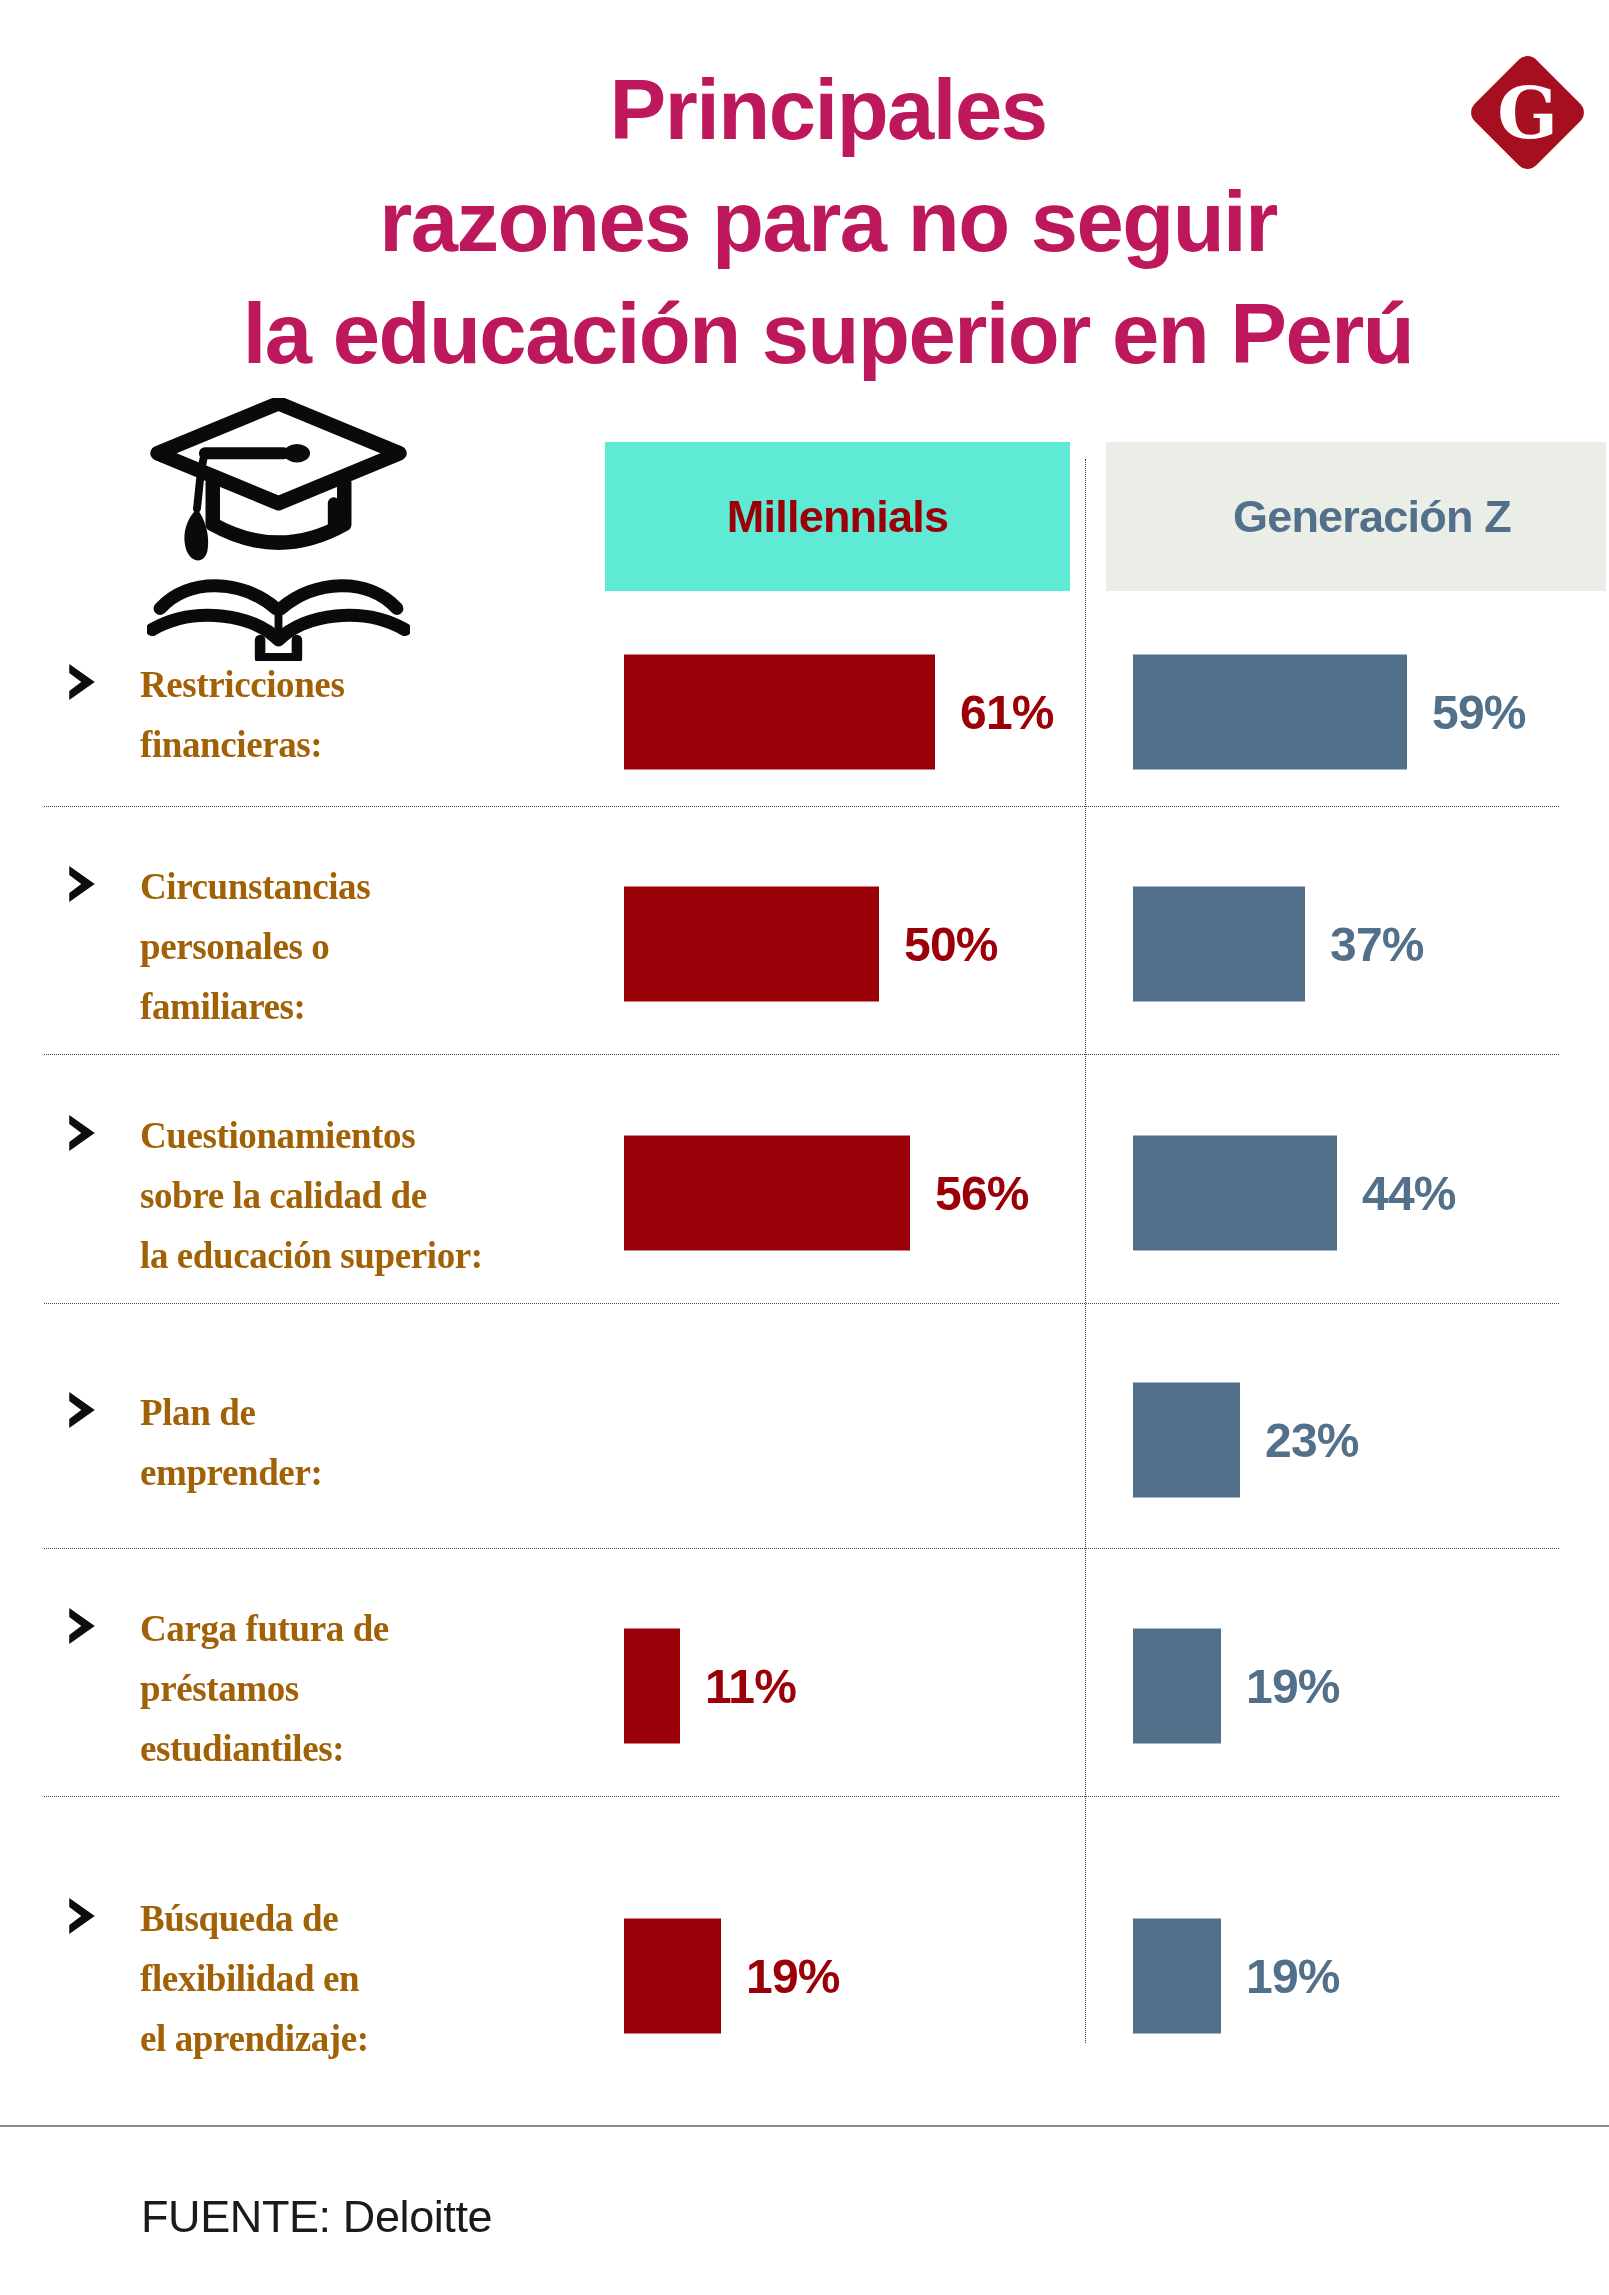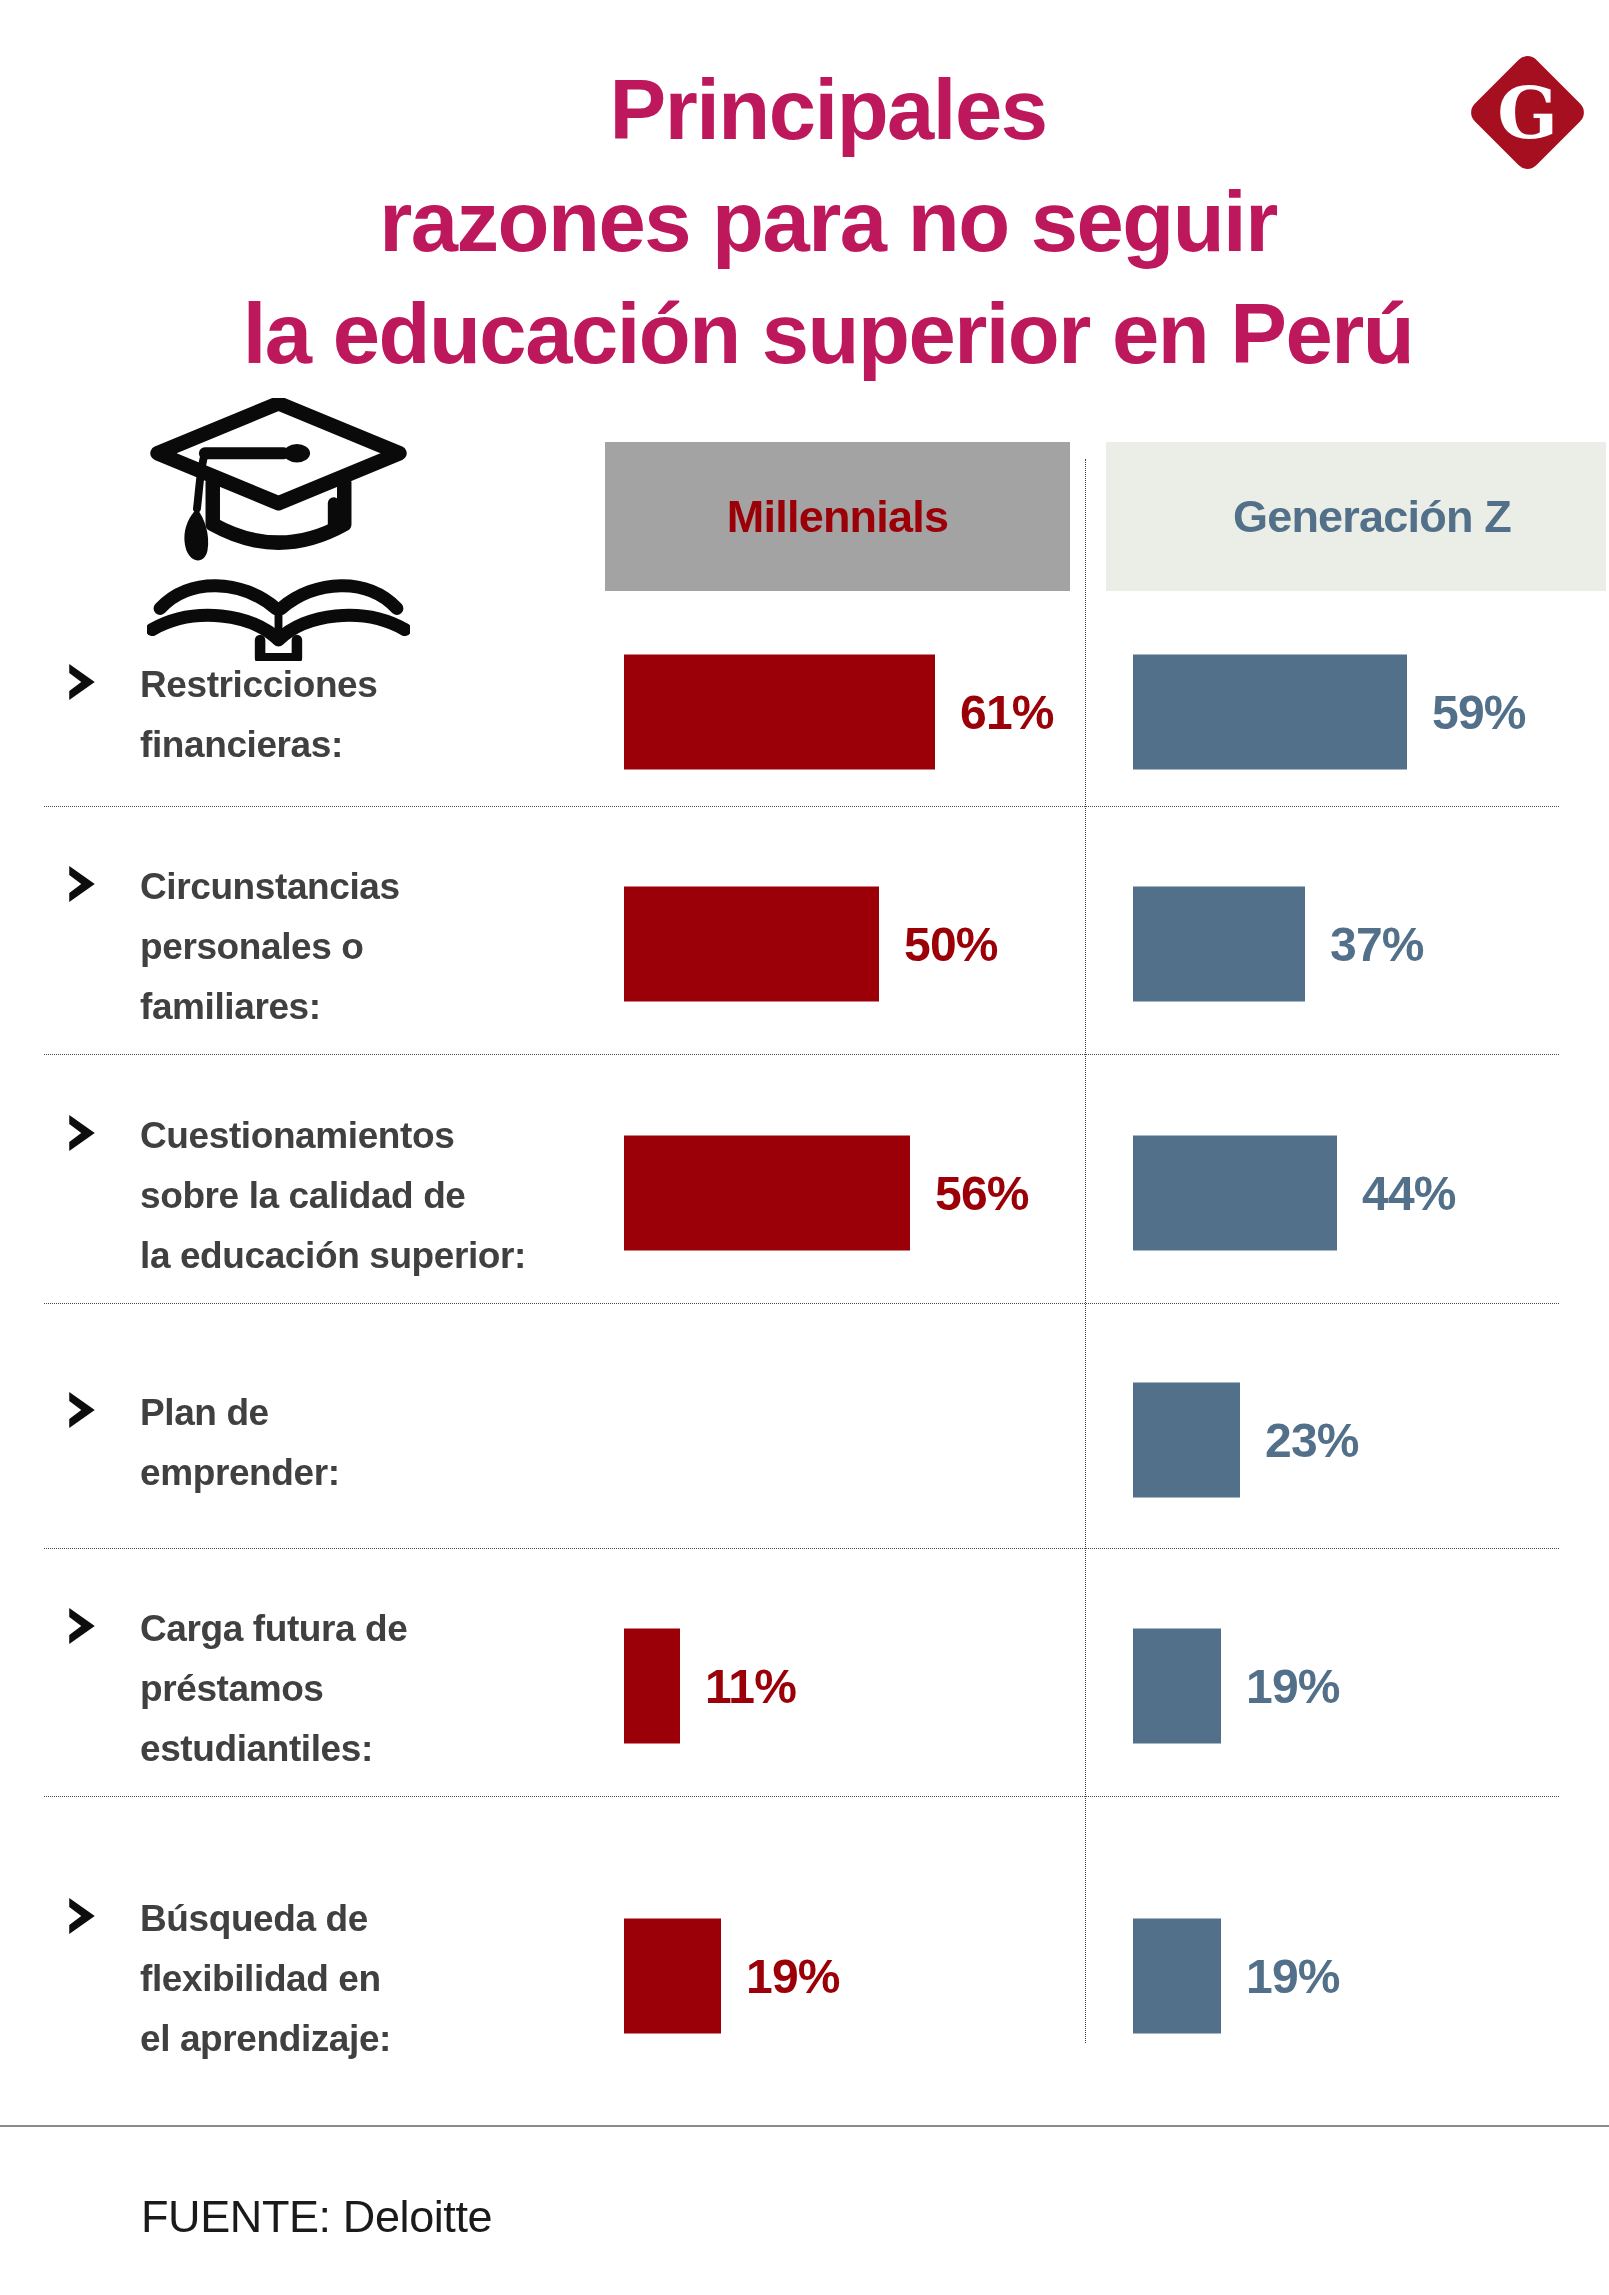"Millennials" div.col-header { background: #a3a3a3 -> #5eead4 }
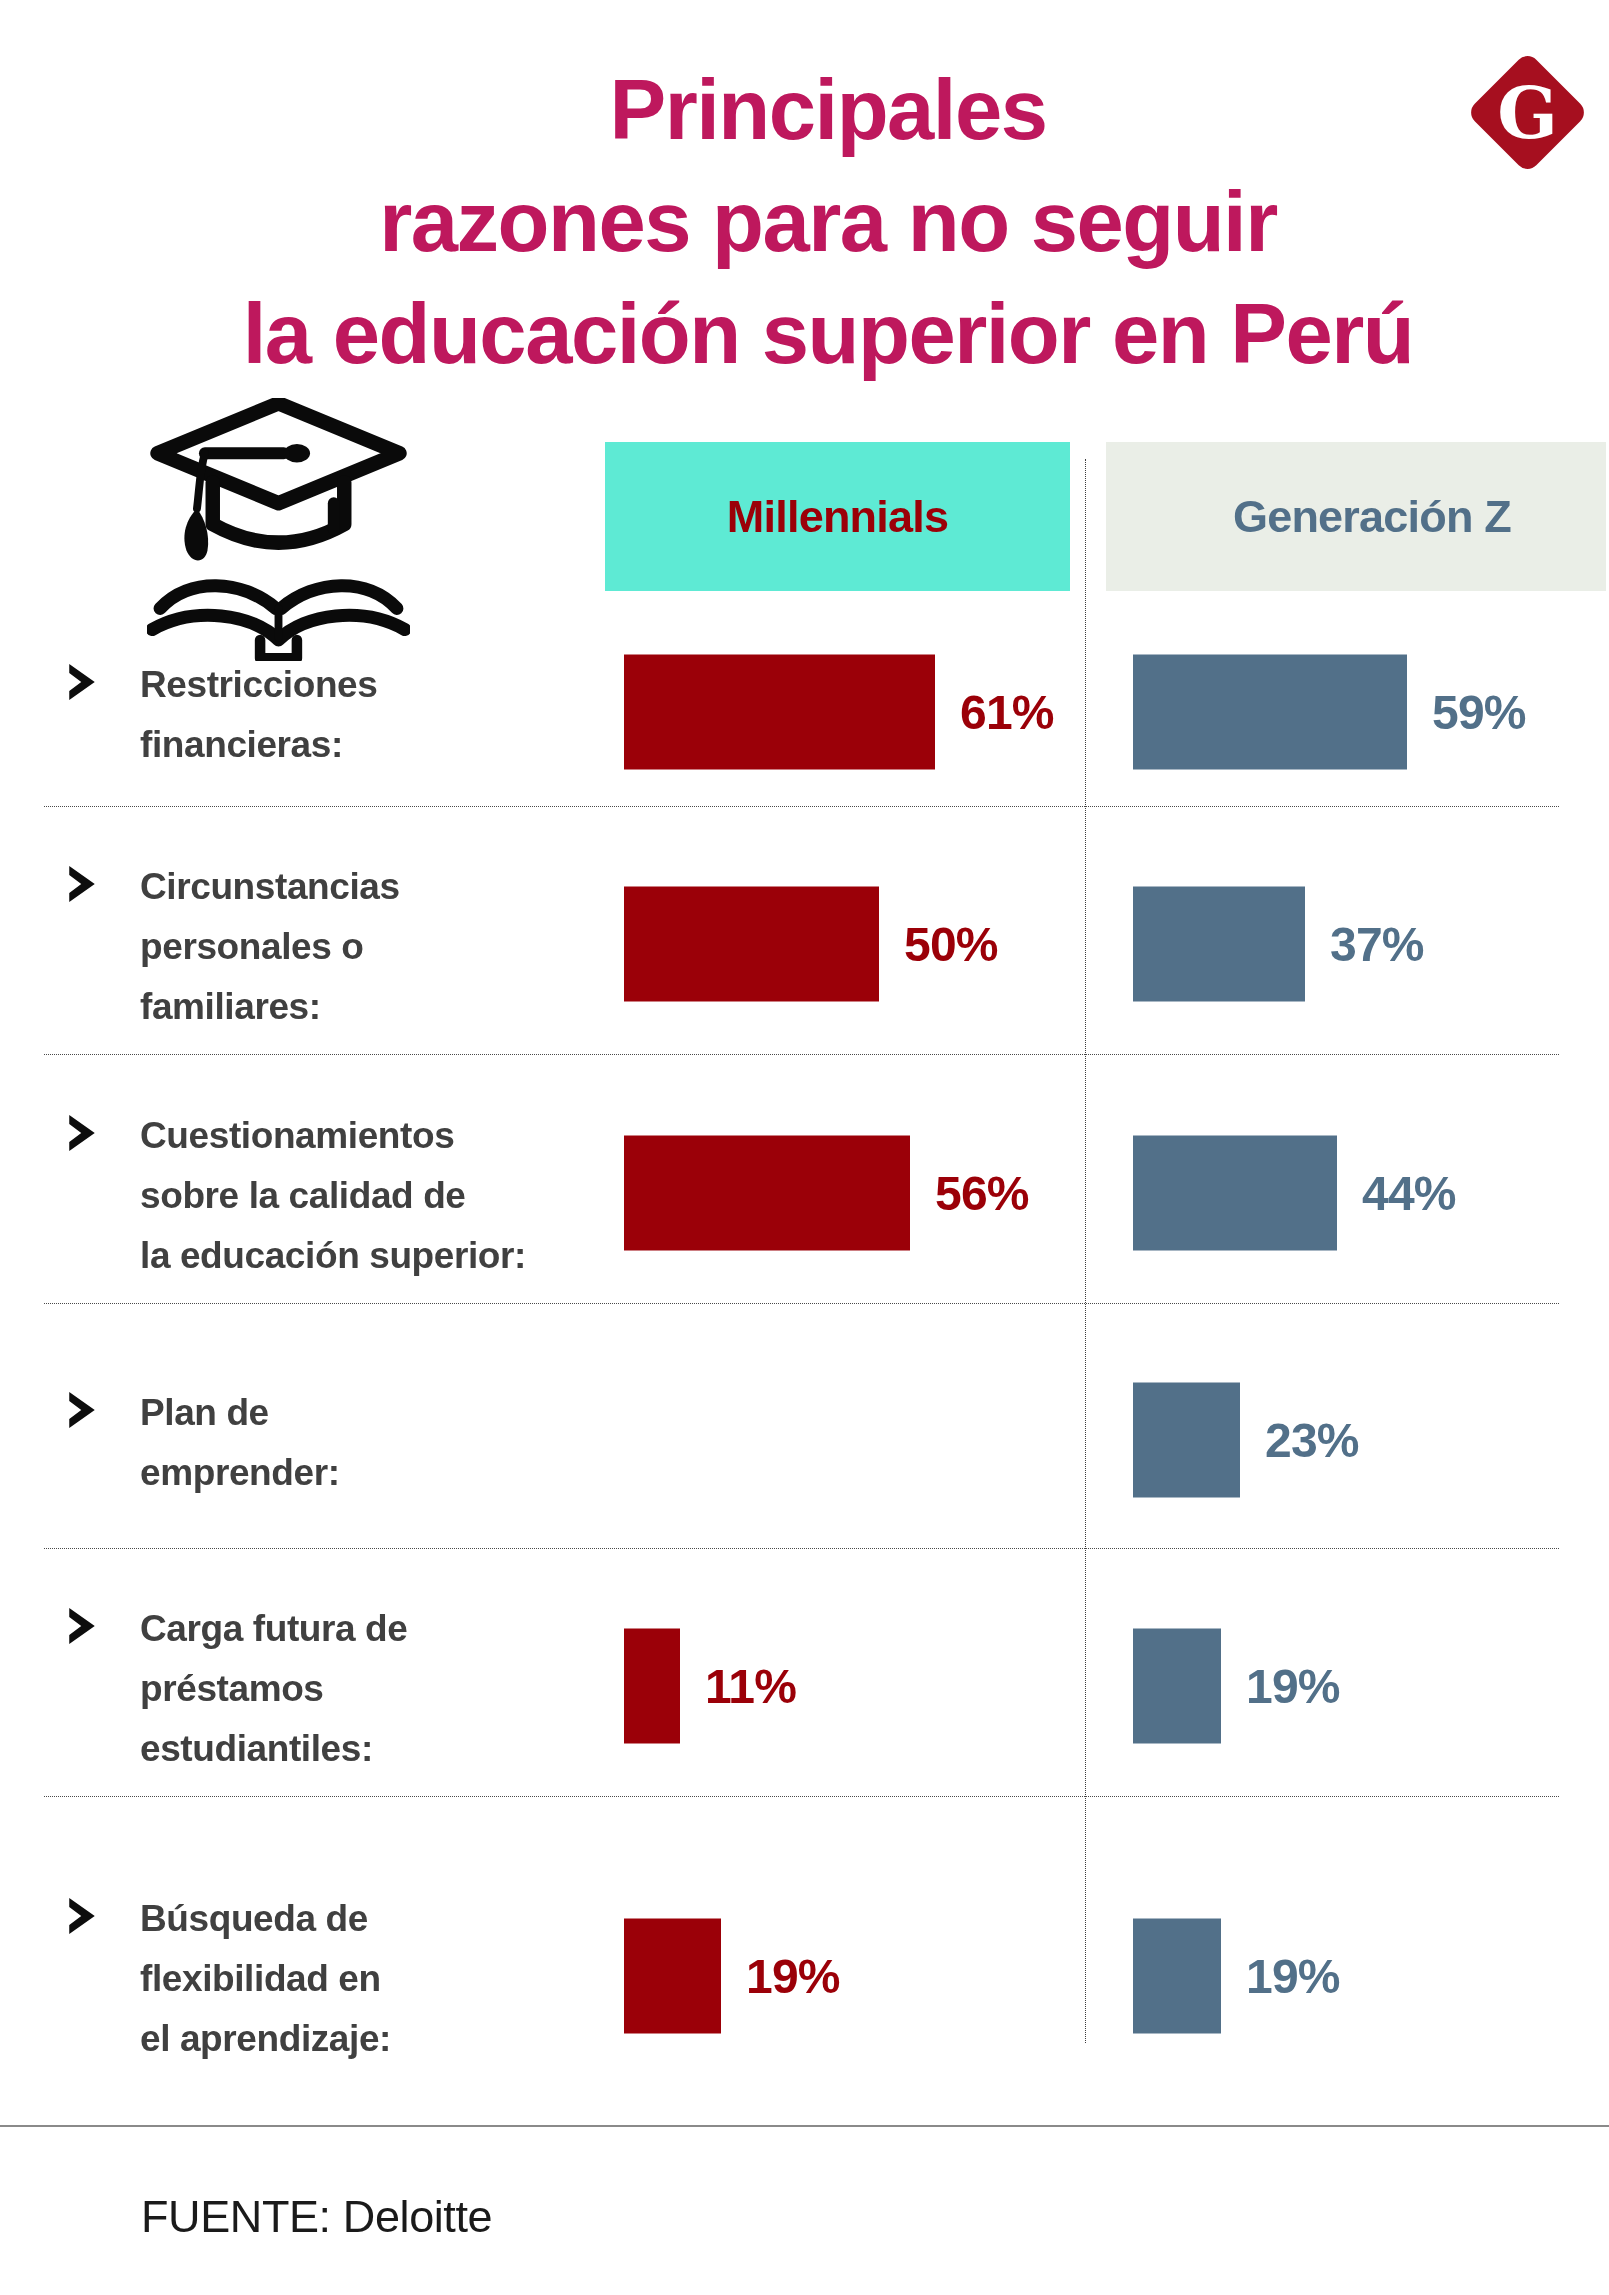"Restricciones" .cat-label { color: #404040 -> #a16207; font-family: none -> Liberation Serif, serif }
